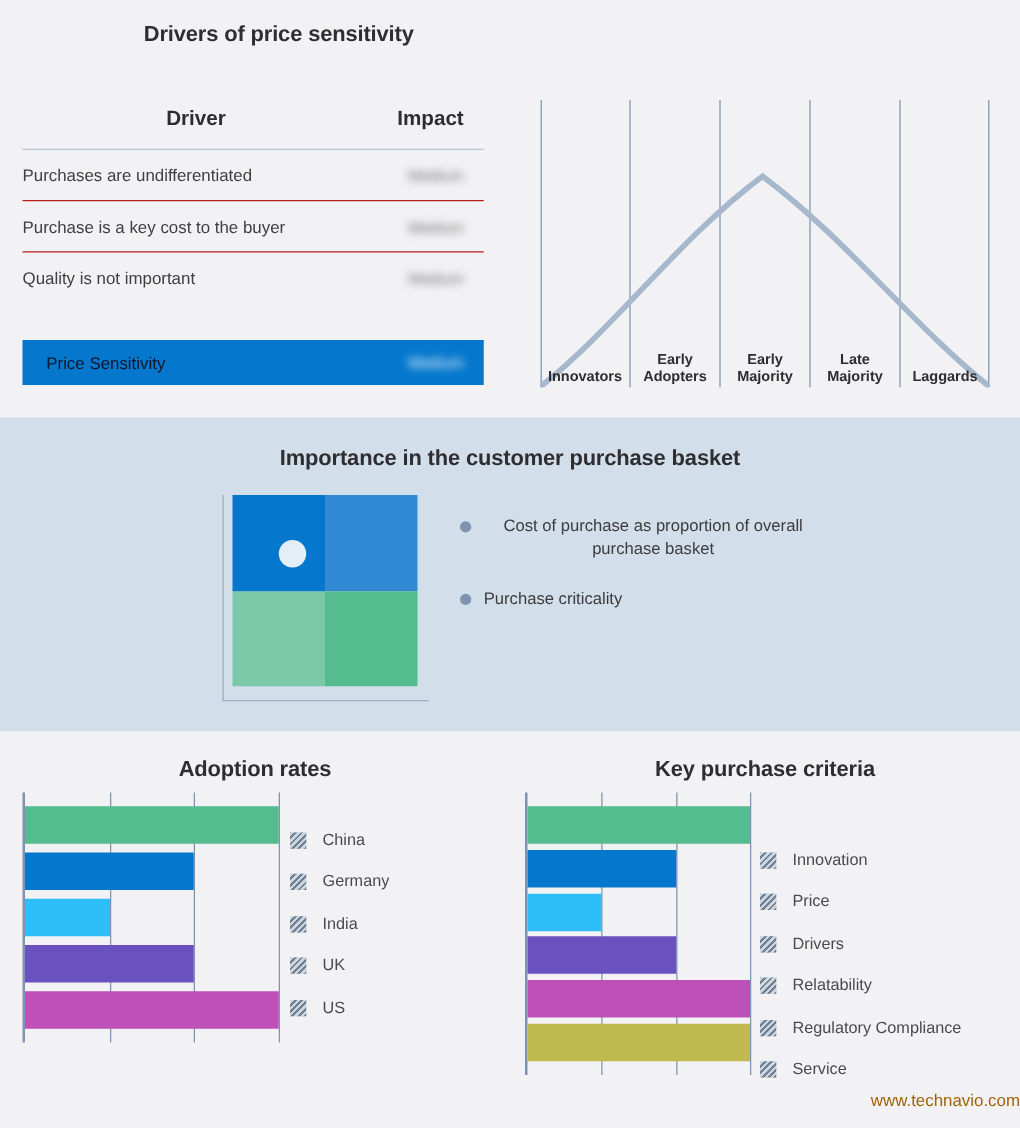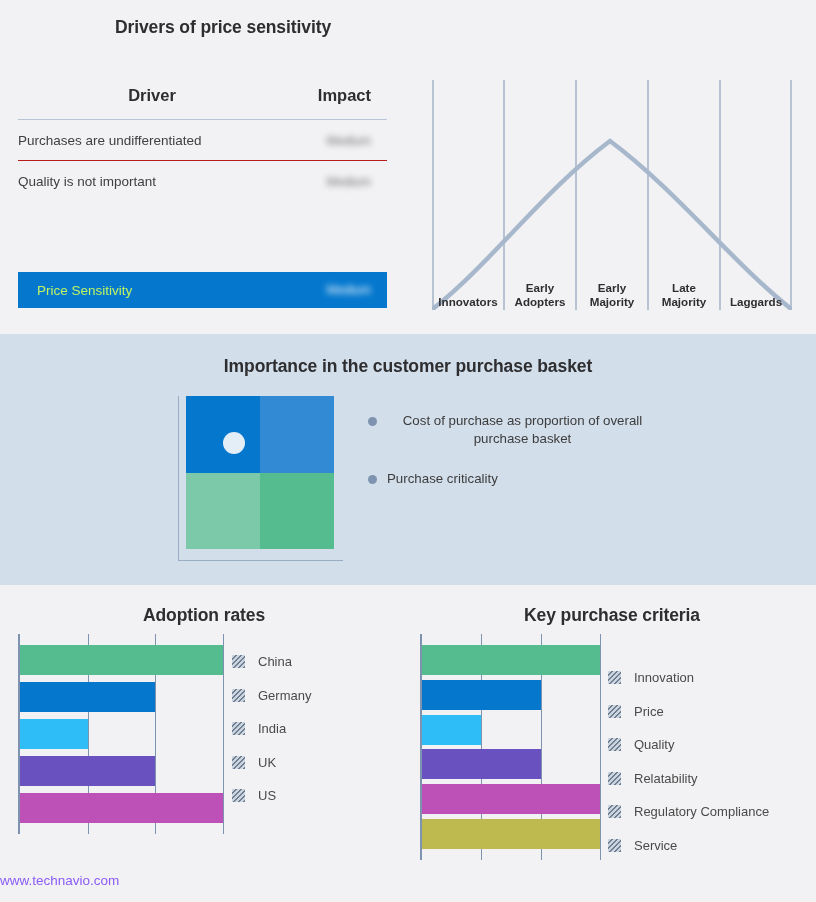"Purchase is a key cost" tr { html: none -> <tr> <td>Purchase is a key cost to the buyer</td> <td><span>Medium</span></td> </tr> }
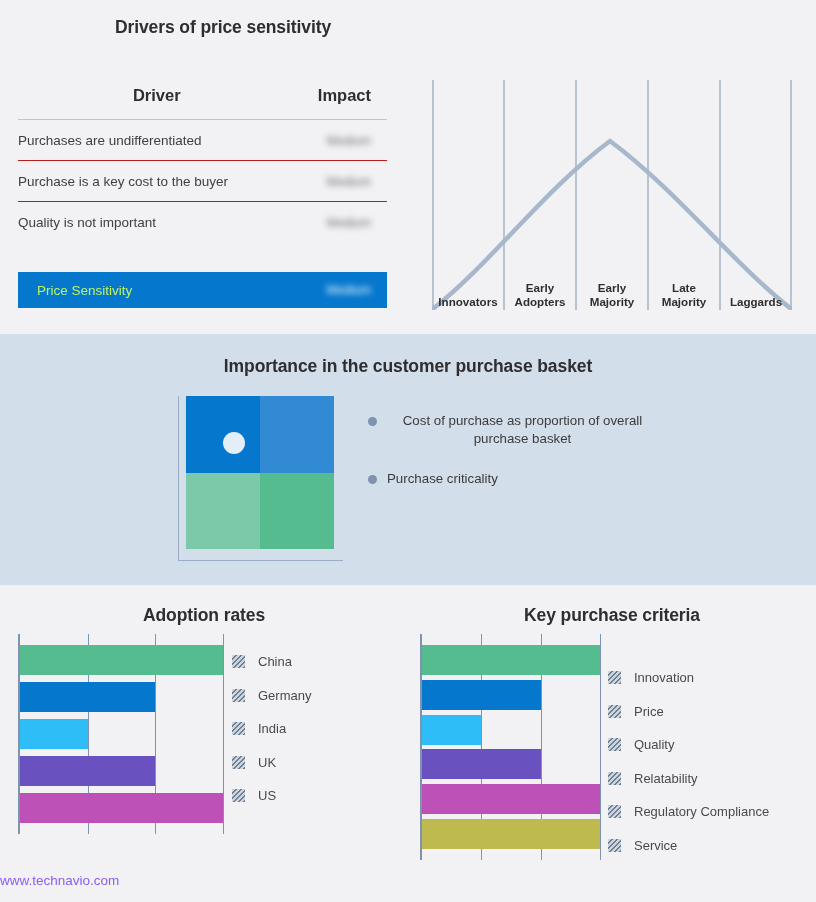"Price Sensitivity" #price-sensitivity-row .ps-label { color: #bef264 -> #0f172a }
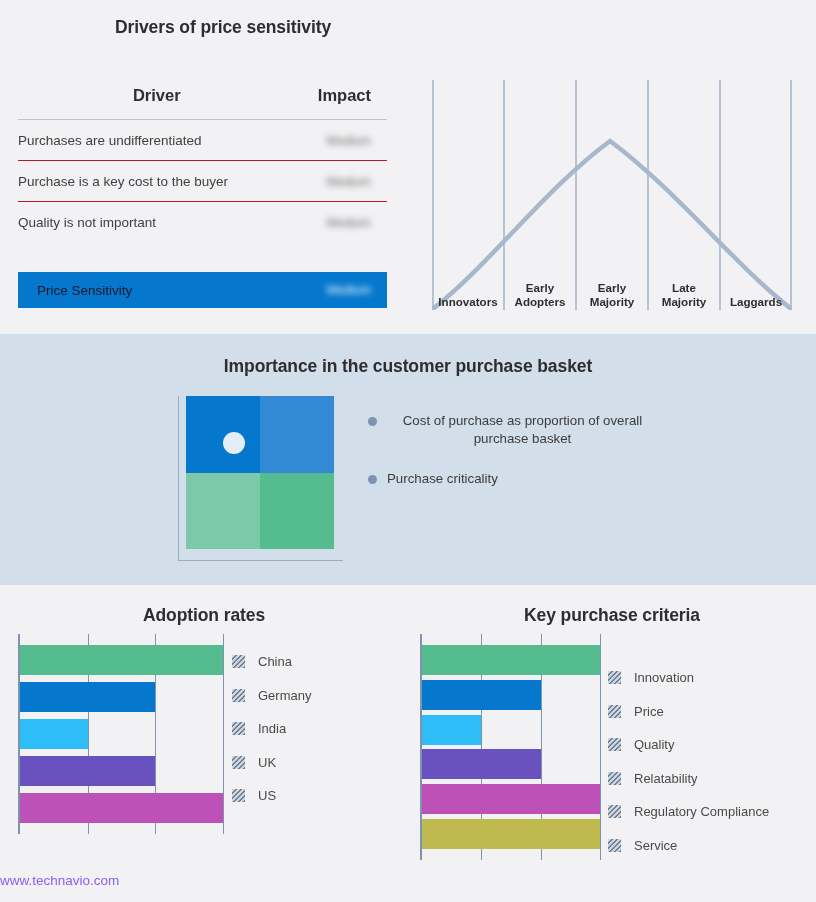"China" .bar-legend-item { align-items: center -> flex-end }
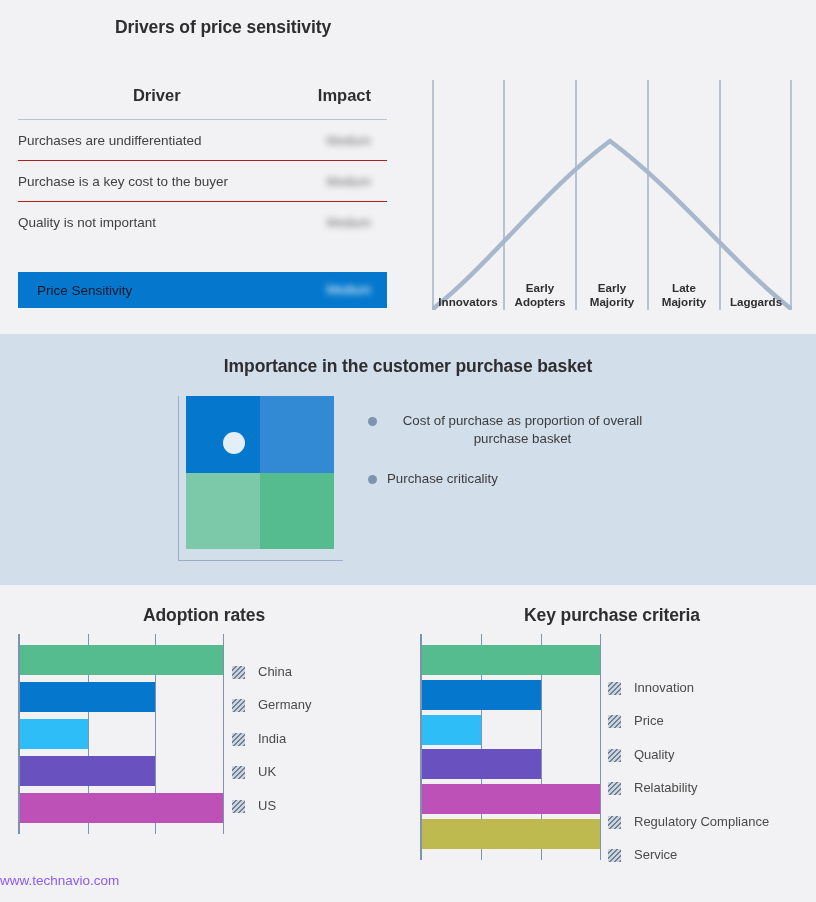"Quality" span.bar-legend-label { text: Quality -> Drivers }
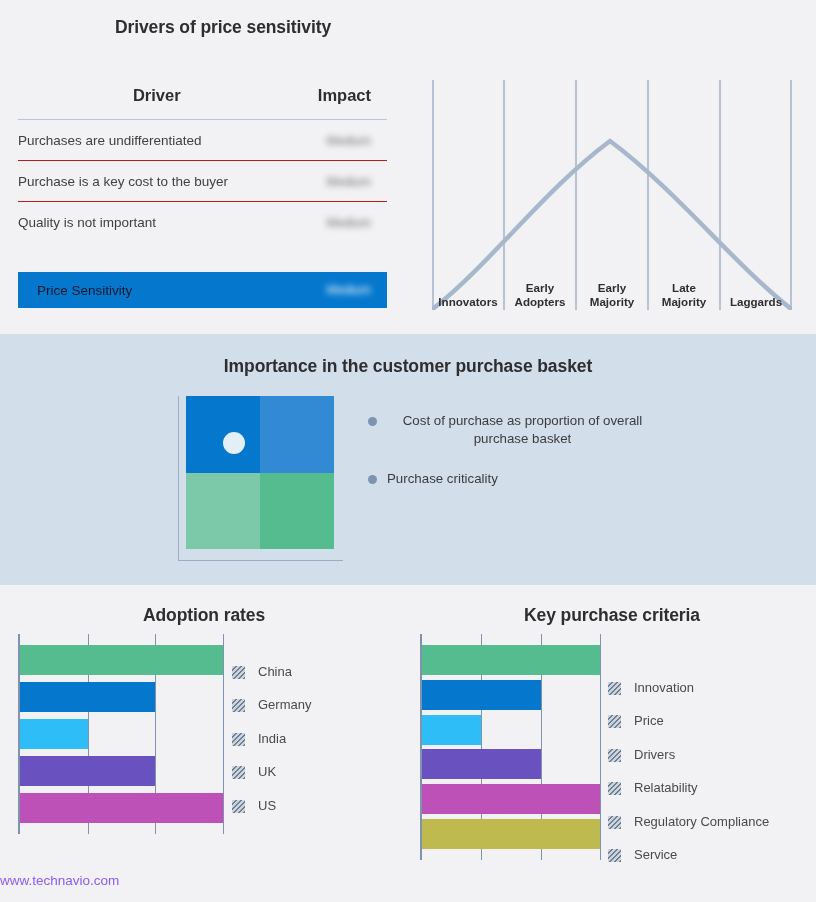"www.technavio.com" #footer { color: #8b5cf6 -> #a16207; text-align: left -> right }
